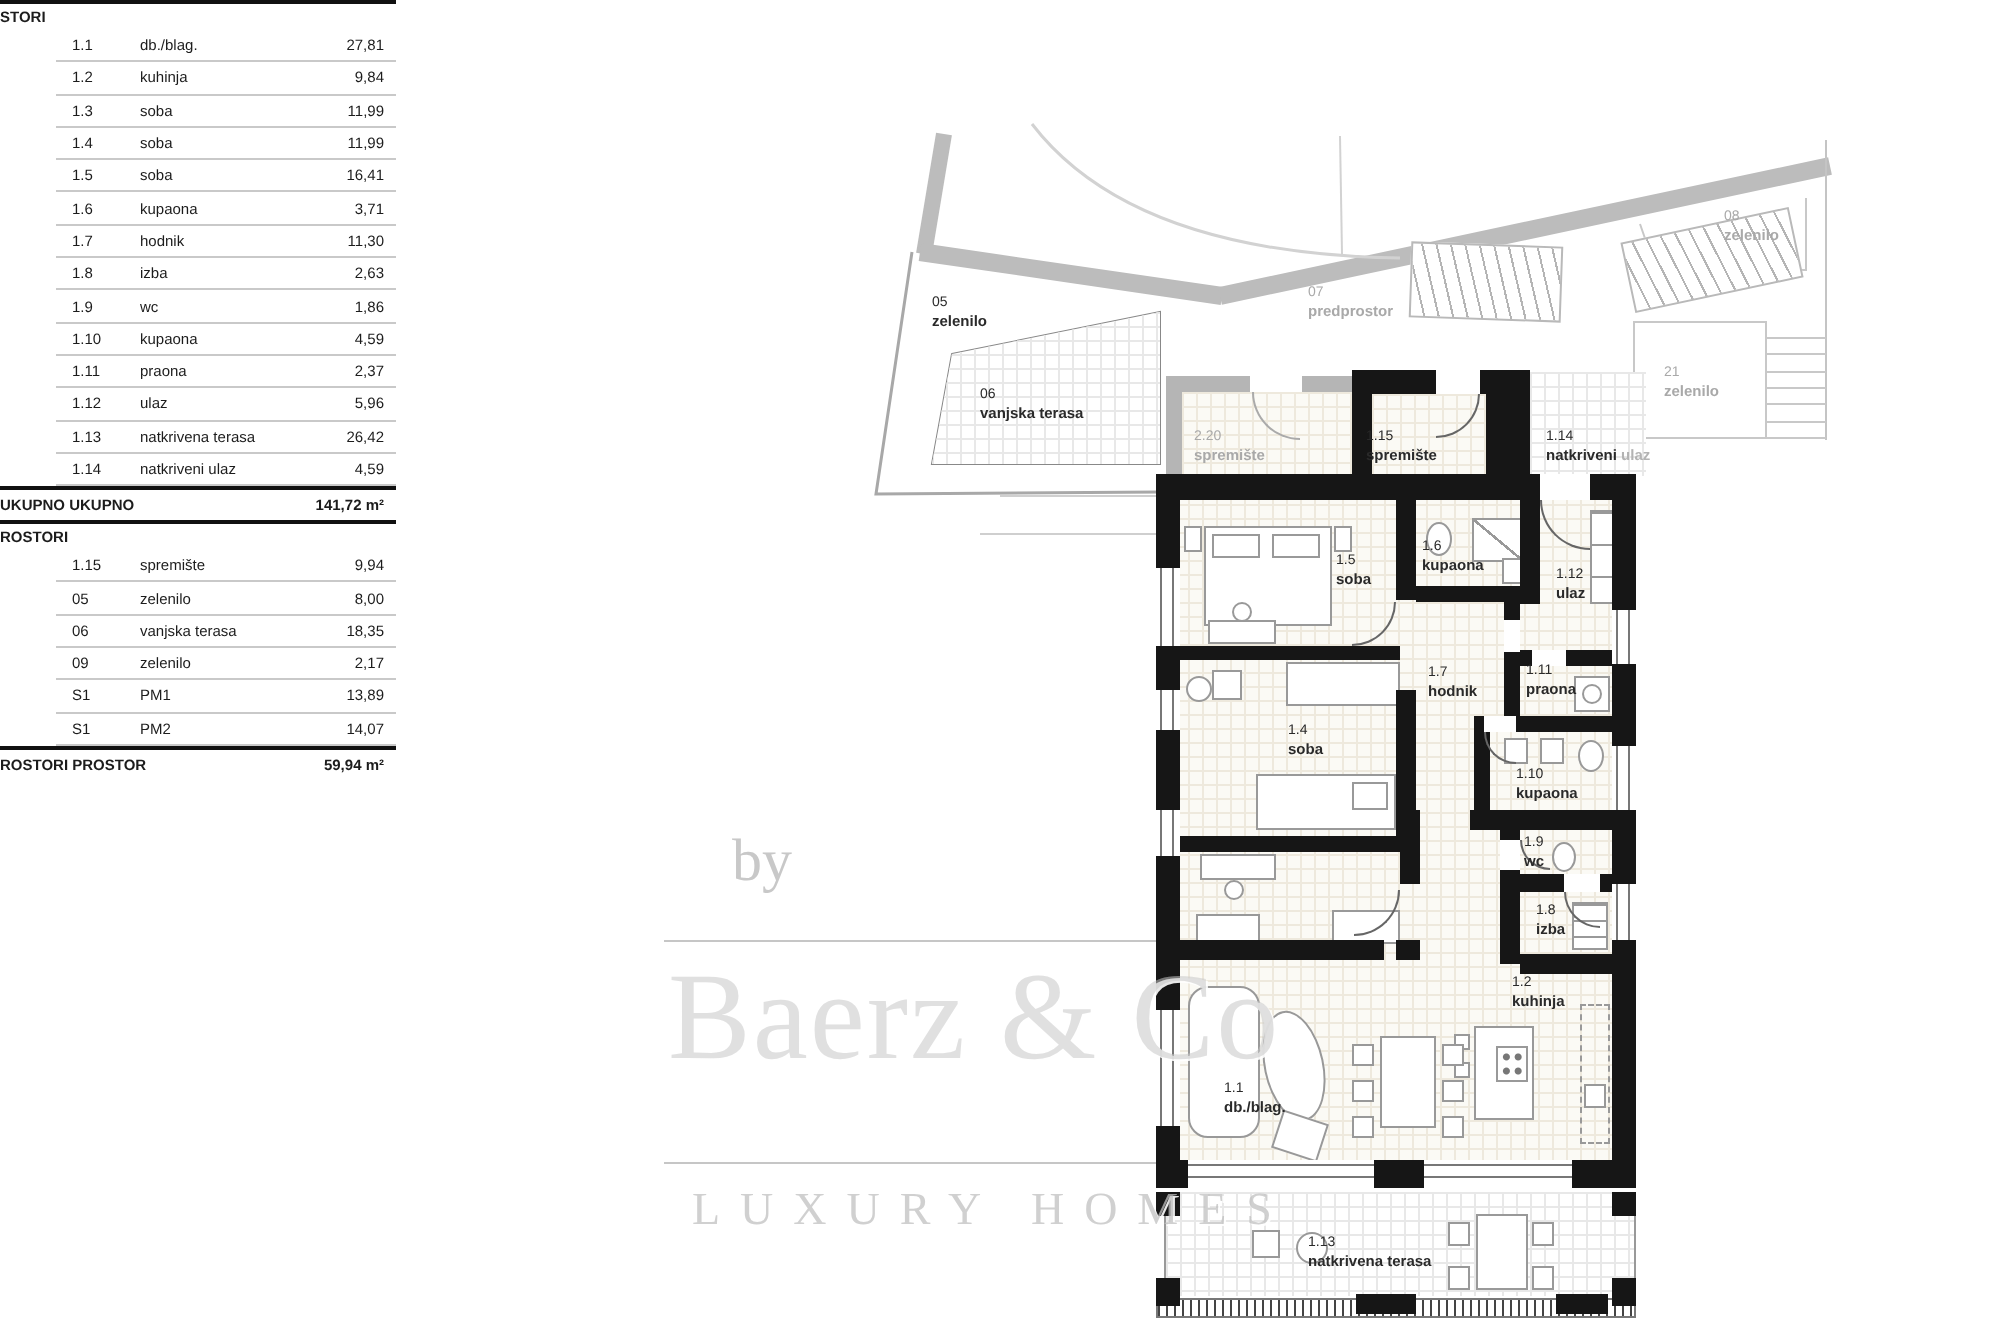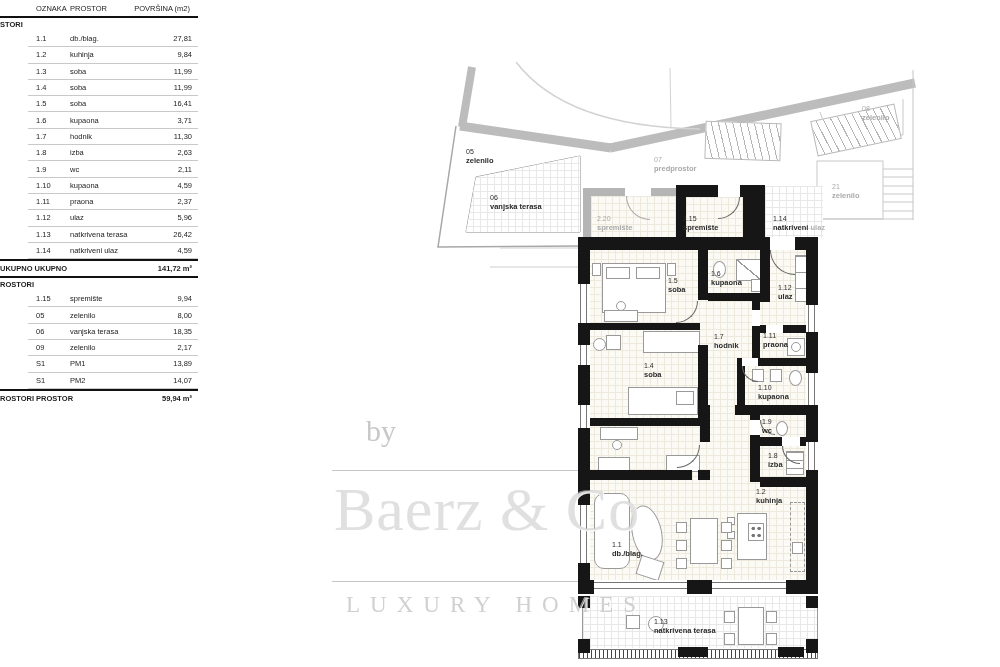"OZNAKA" div.thead { html: <div> <span>OZNAKA</span> <span>PROSTOR</span> <span>POVRŠINA (m2)</span> </div> -> none }
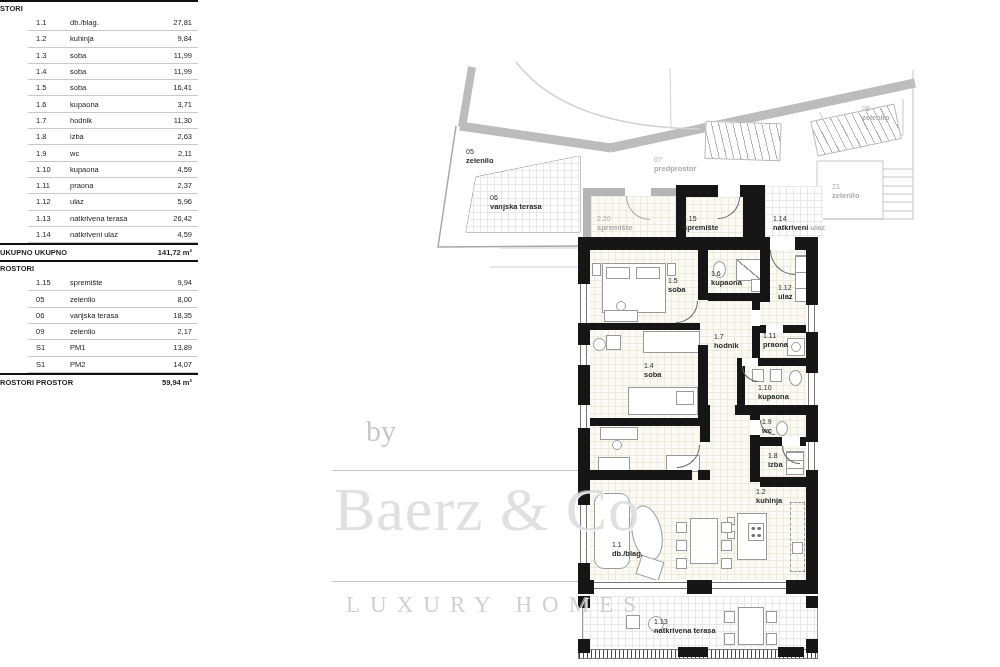"2,11" span.tc3 { text: 2,11 -> 1,86 }
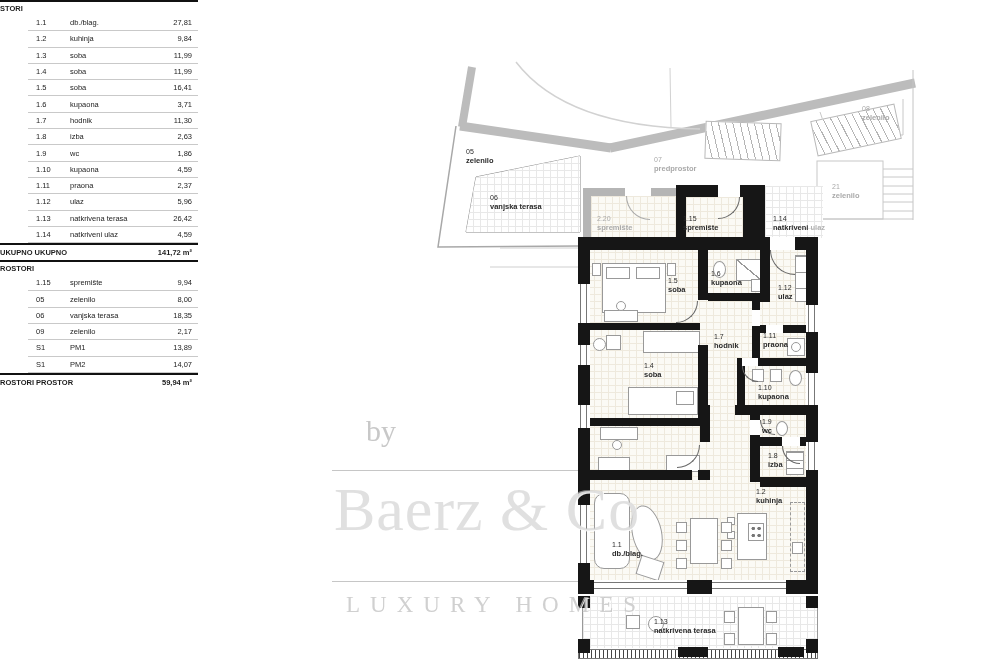"predprostor" div.lbl { top: 100px -> 87px }
